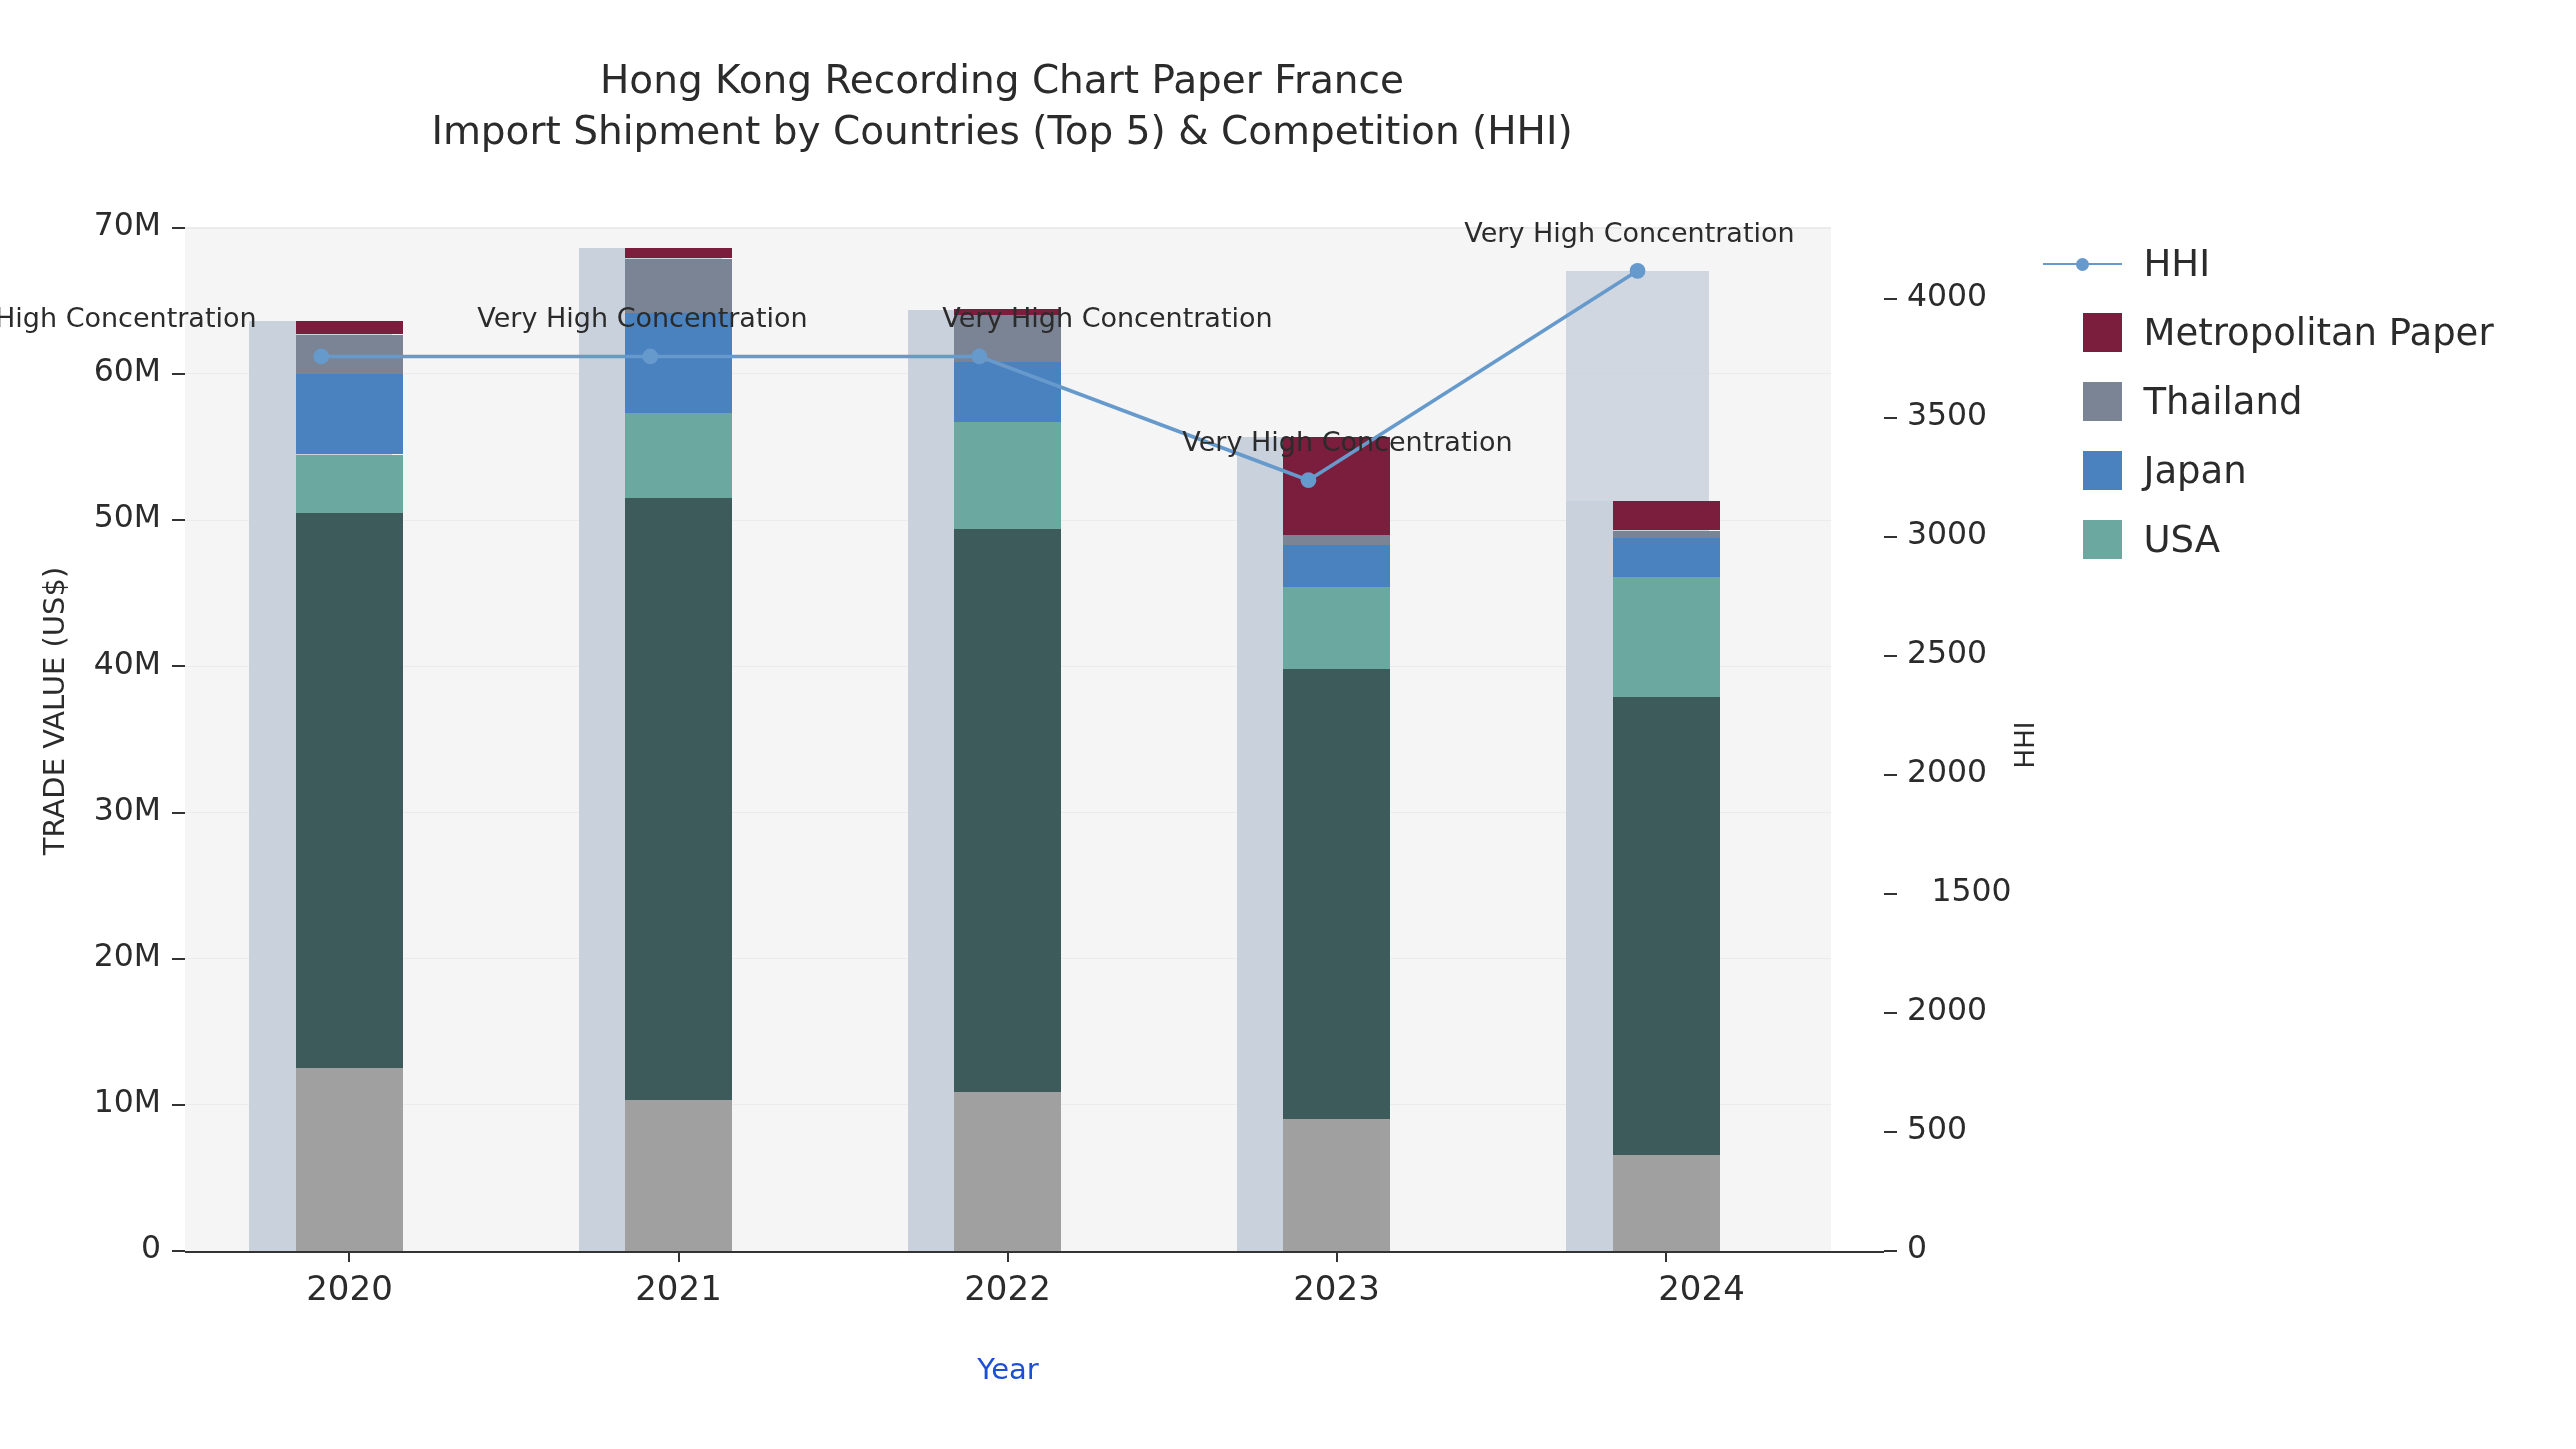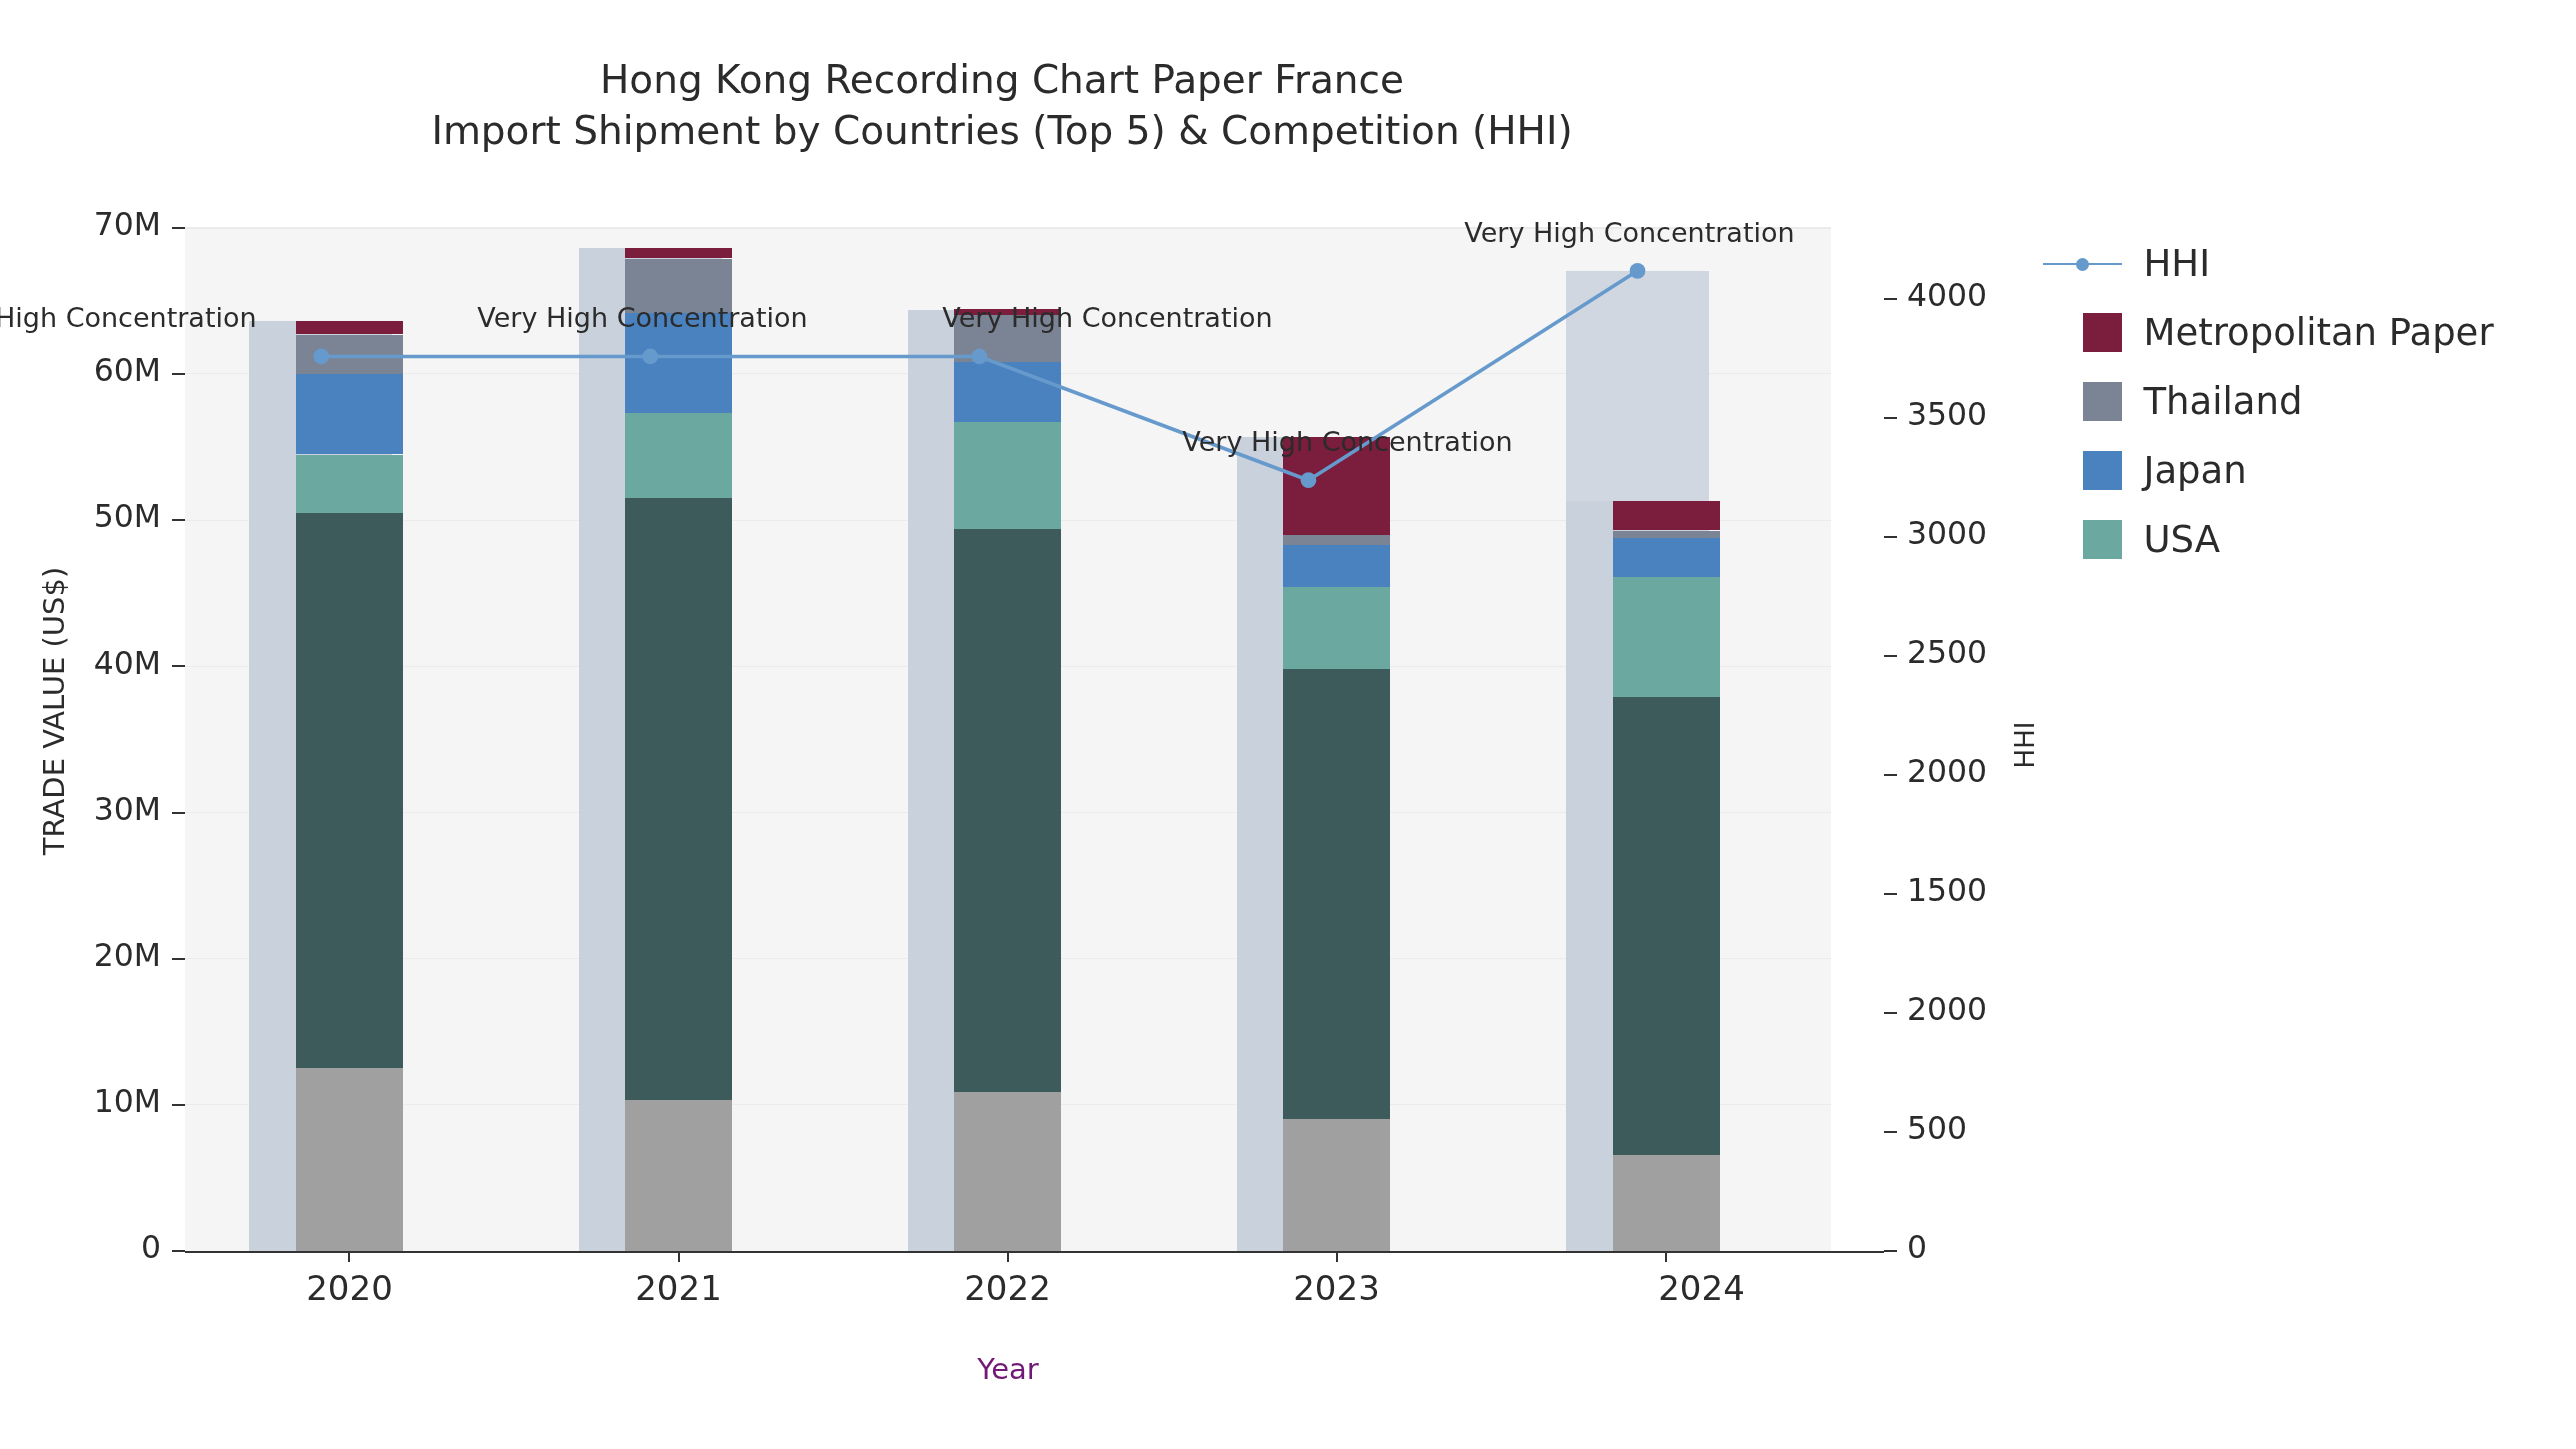"1500" div.ytick-right-wrap { text-align: none -> center }
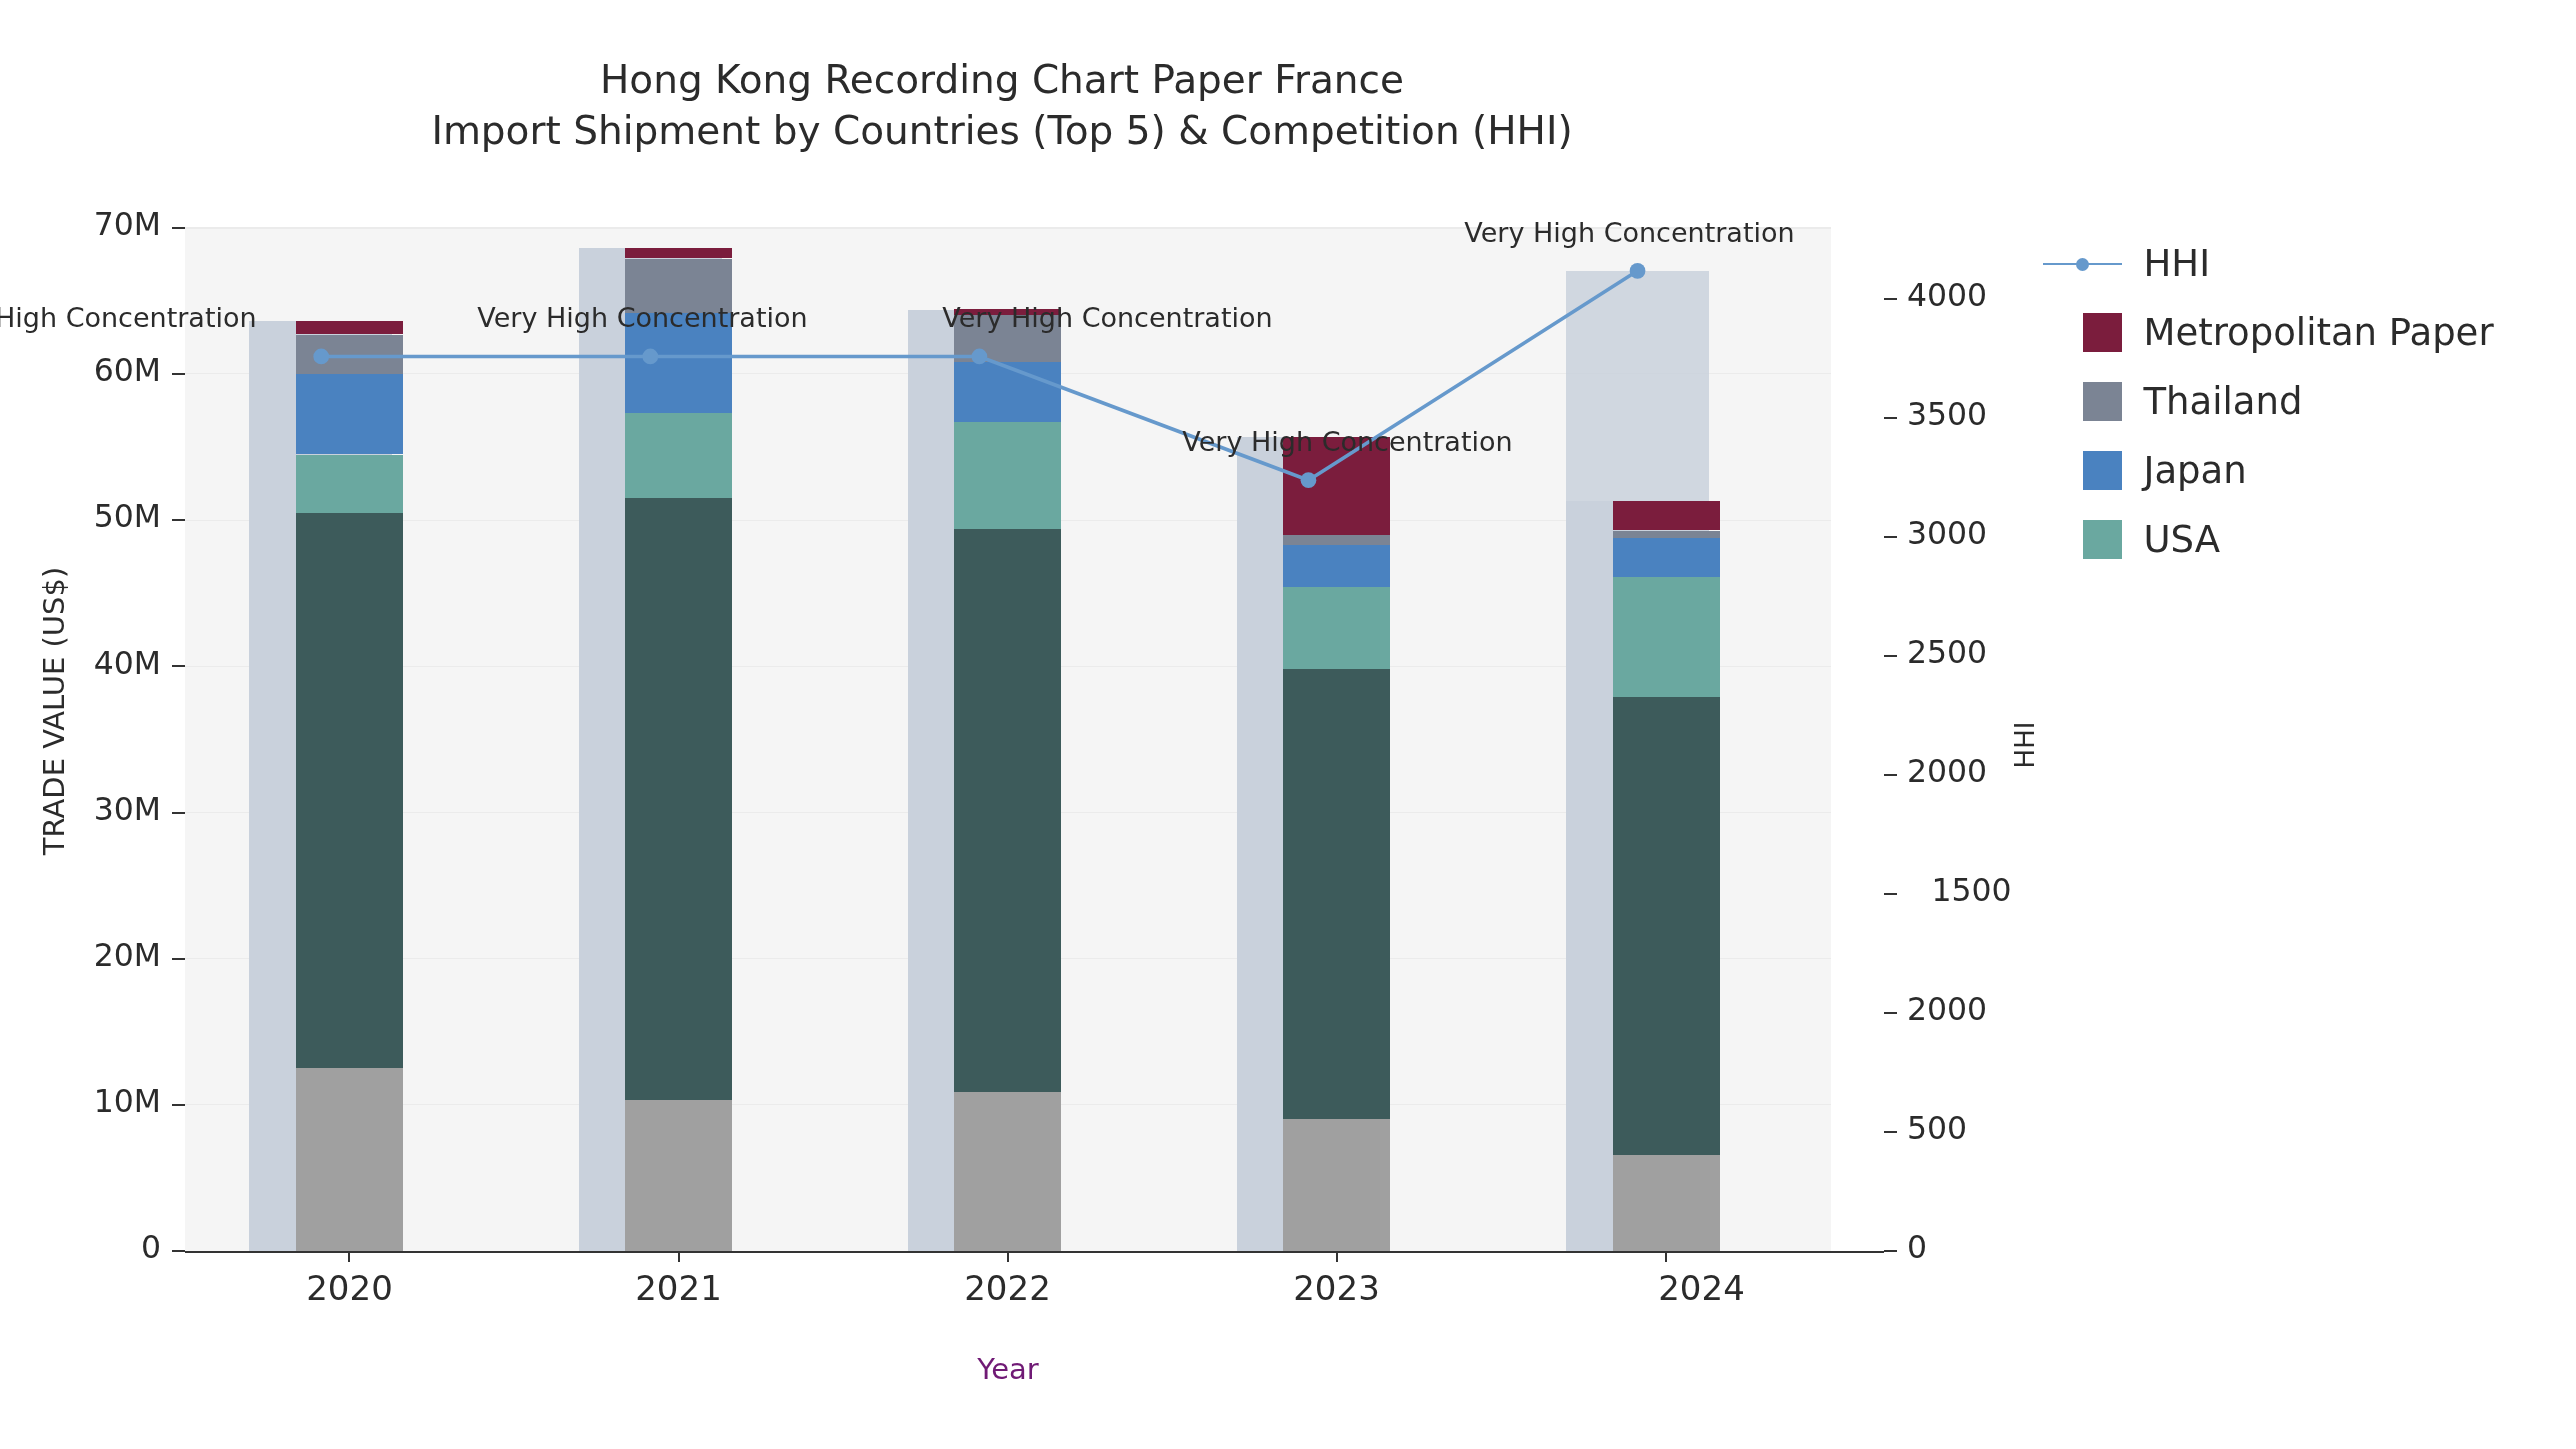"Year" #xlabel { color: #701a75 -> #1d4ed8 }
